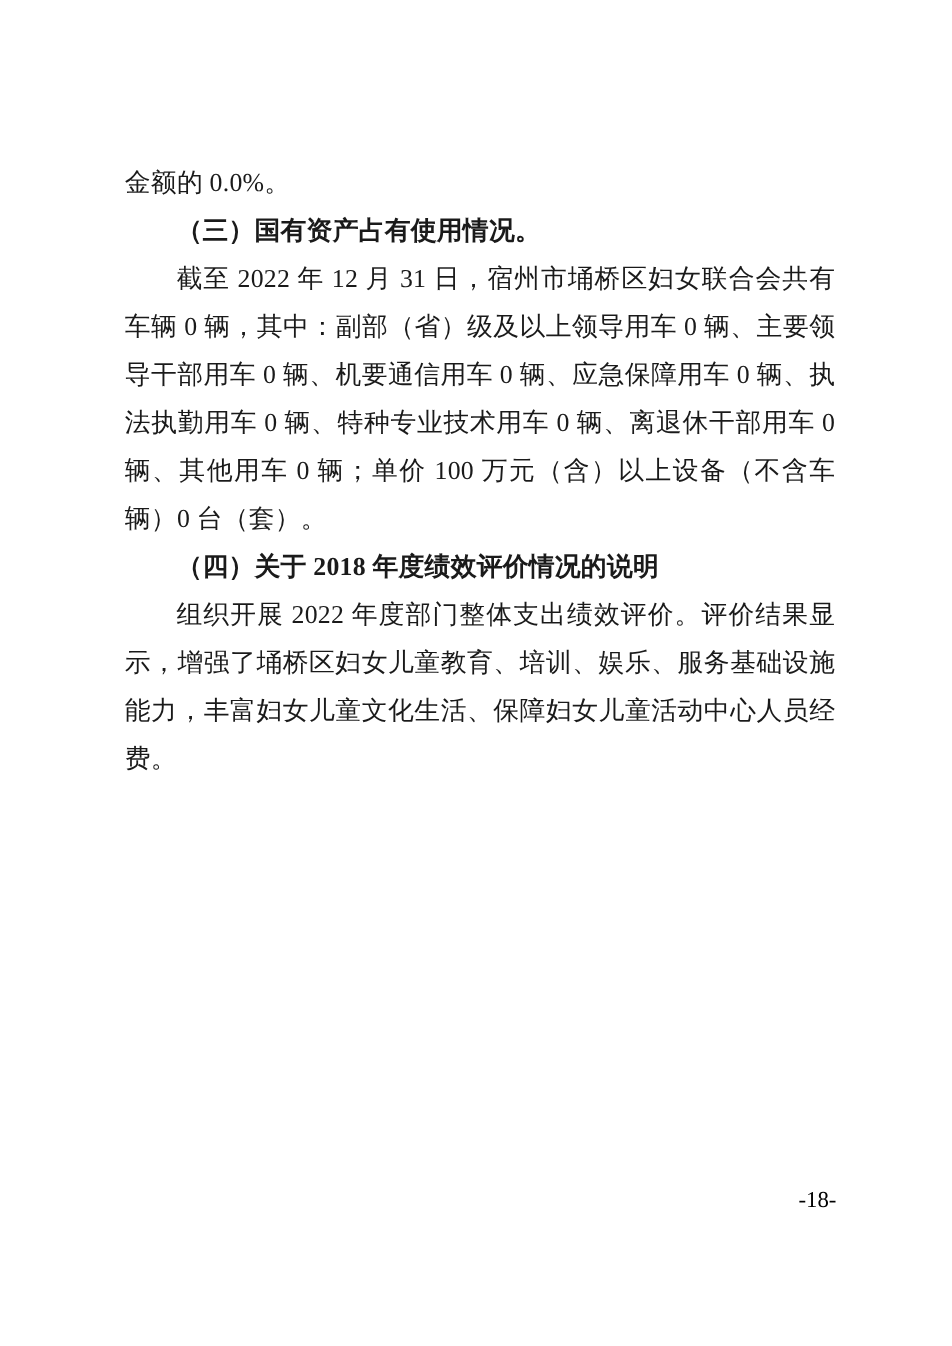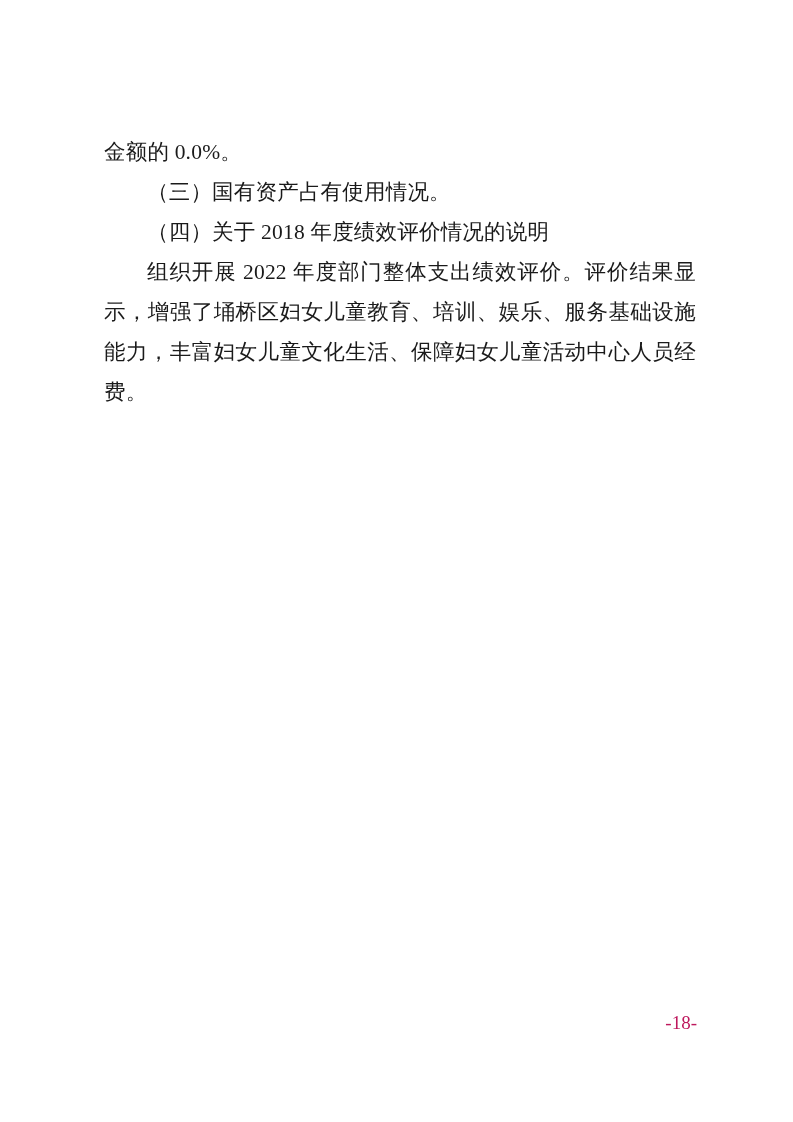"（三）国有资产占有使用情况。" p.heading { font-weight: normal -> bold }
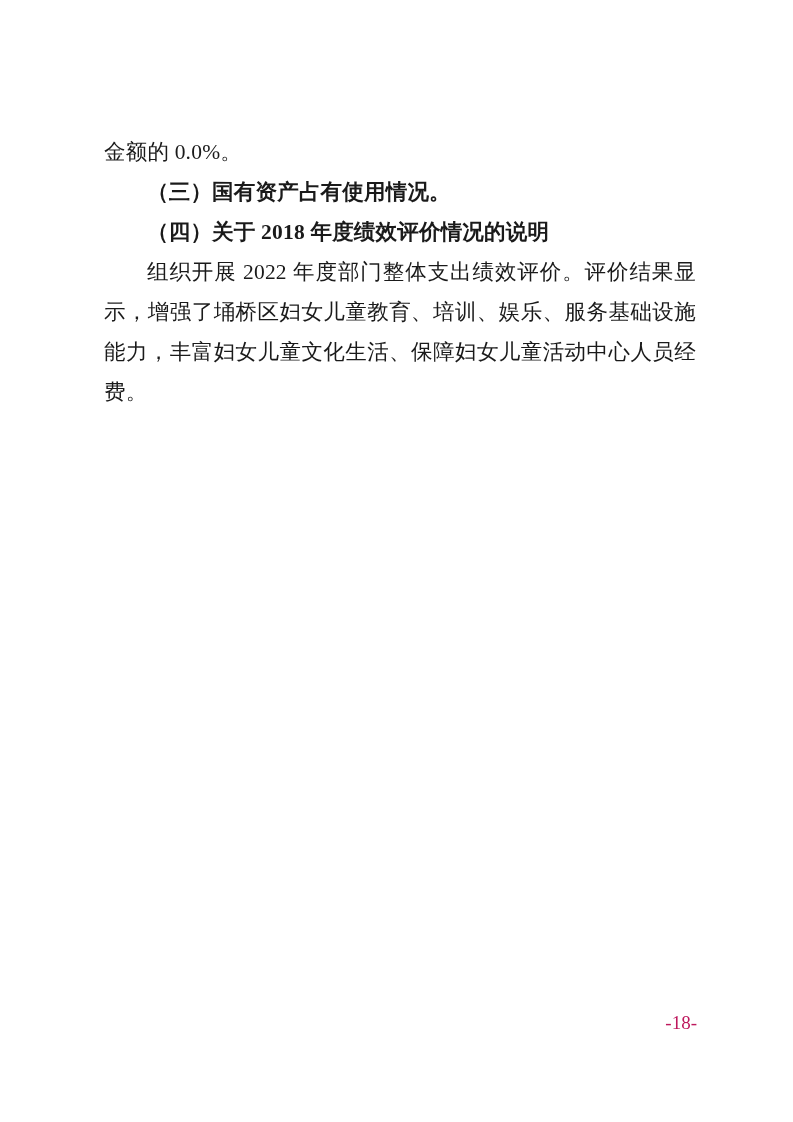"截至 2022 年 12 月" p.indent { html: none -> <p>截至 2022 年 12 月 31 日，宿州市埇桥区妇女联合会共有车辆 0 辆，其中：副部（省）级及以上领导用车 0 辆、主要领导干部用车 0 辆、机要通信用车 0 辆、应急保障用车 0 辆、执法执勤用车 0 辆、特种专业技术用车 0 辆、离退休干部用车 0 辆、其他用车 0 辆；单价 100 万元（含）以上设备（不含车辆）0 台（套）。</p> }
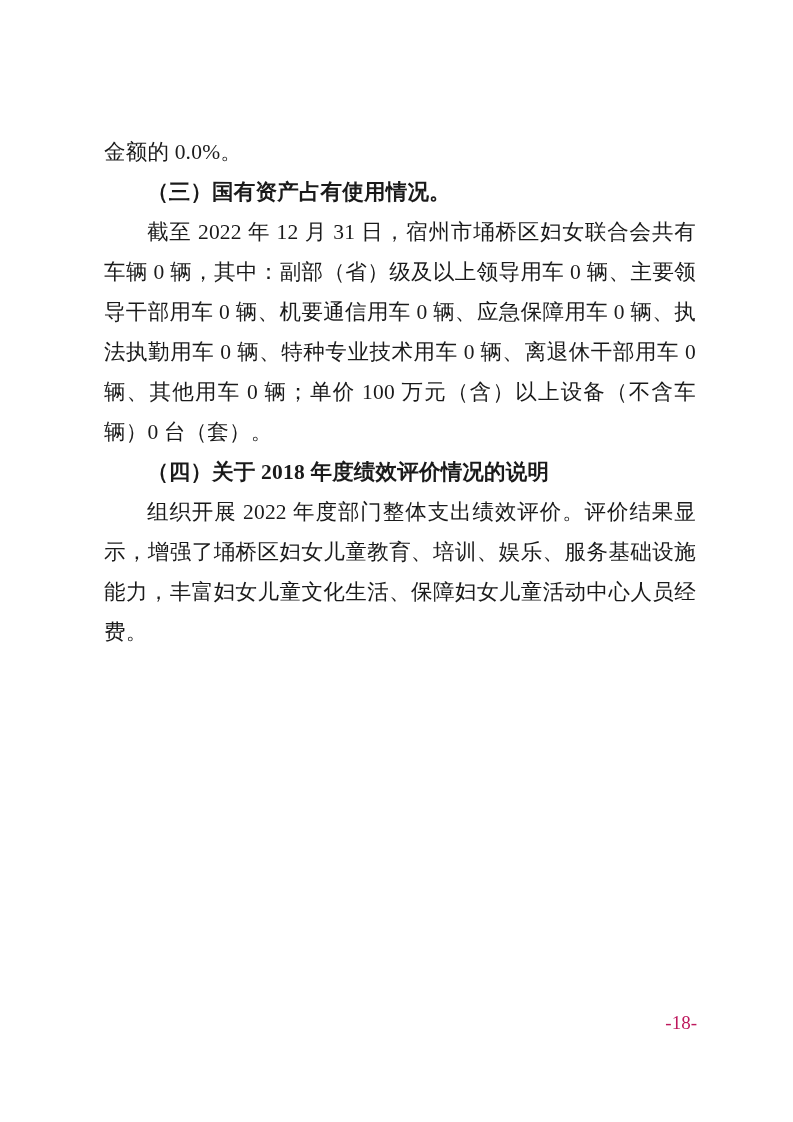"-18-" .pagenum { color: #be185d -> #000000; top: 1012px -> 990px }
